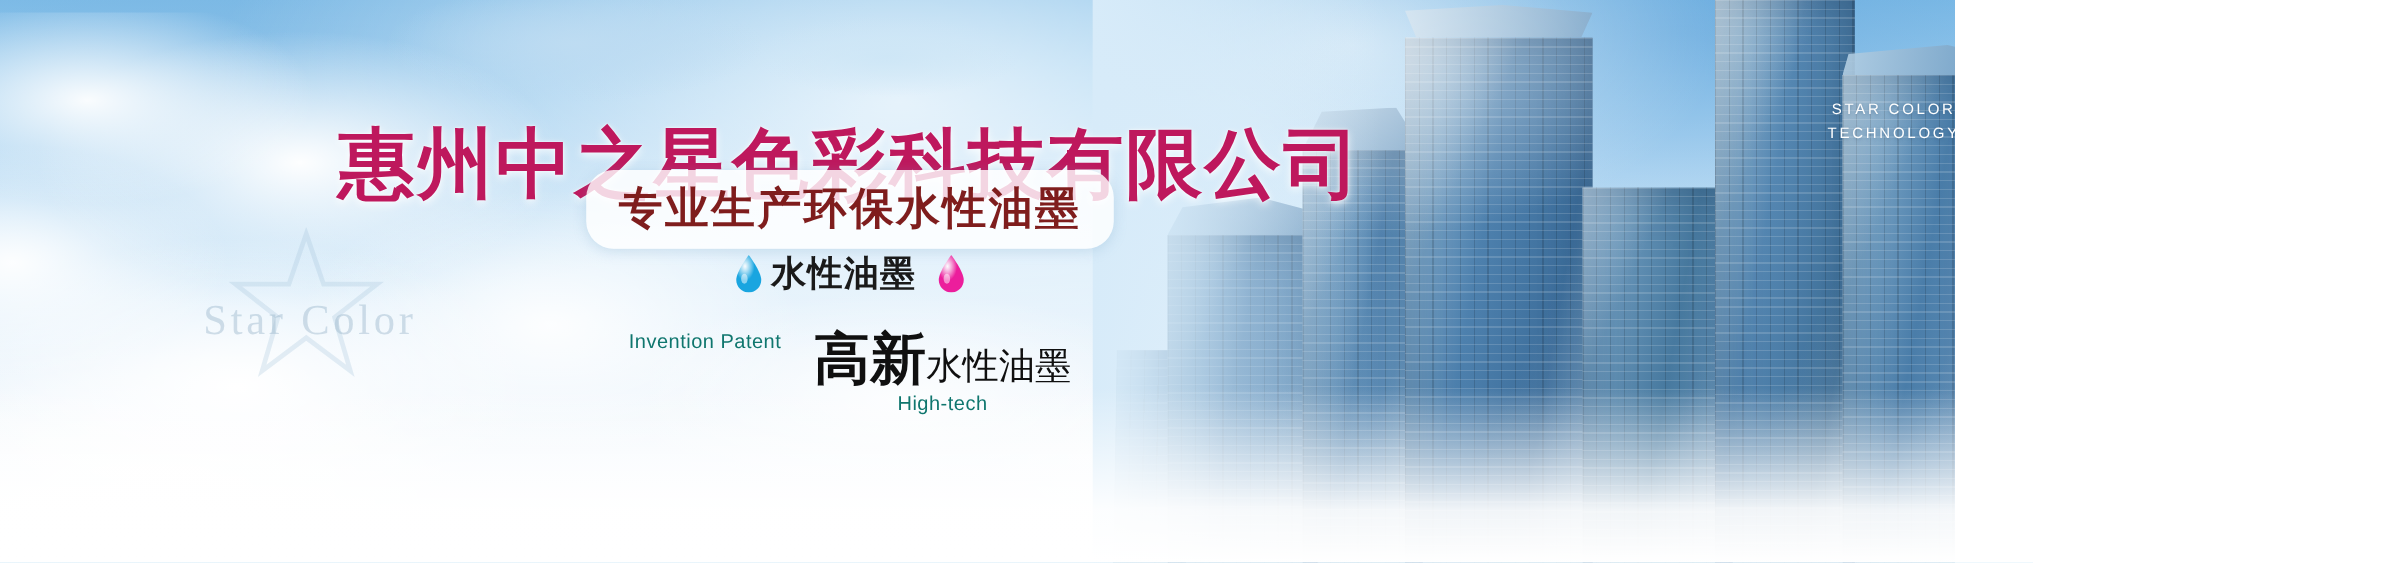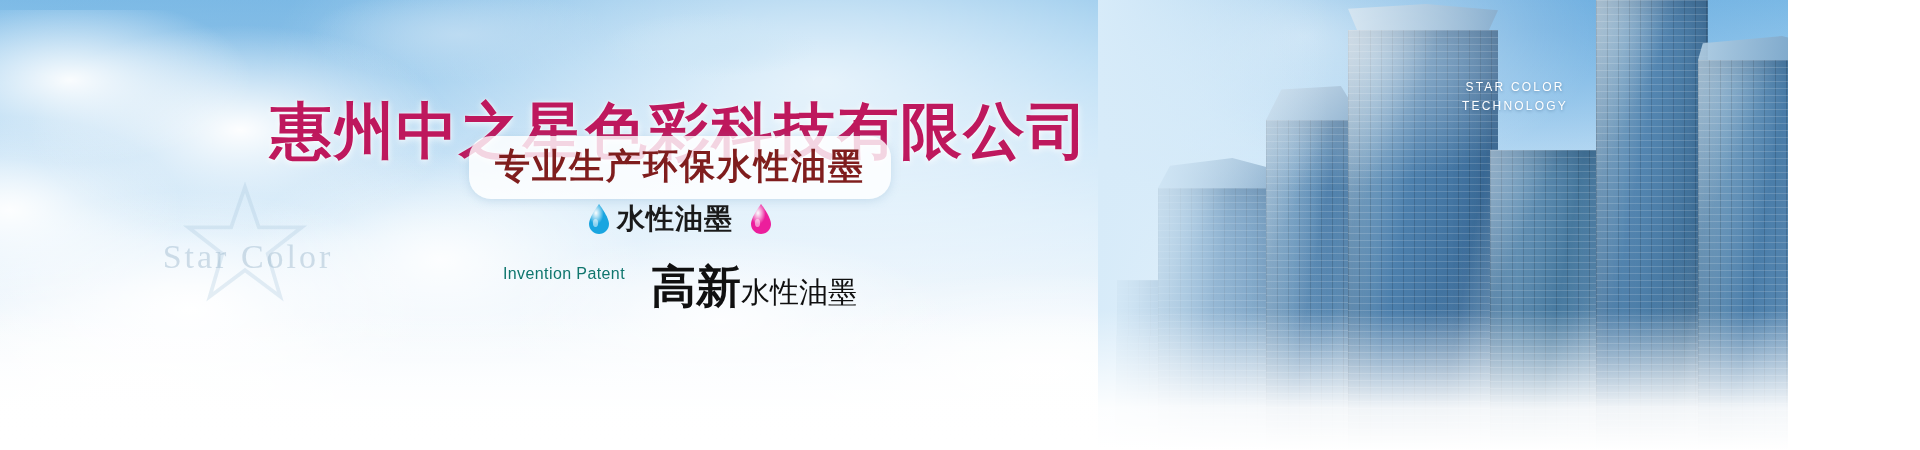"STAR COLOR" .banner { width: 1788px -> 1564px }
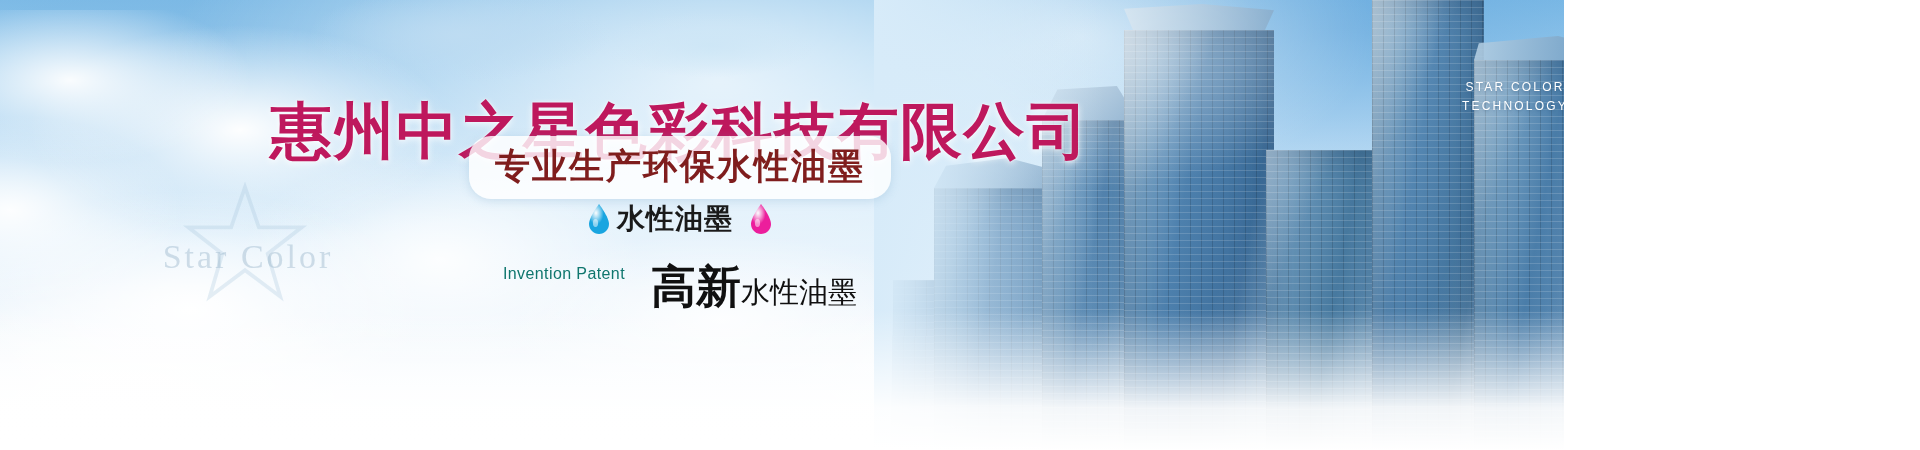"High-tech" div.badge-en { html: none -> <div>High-tech</div> }
